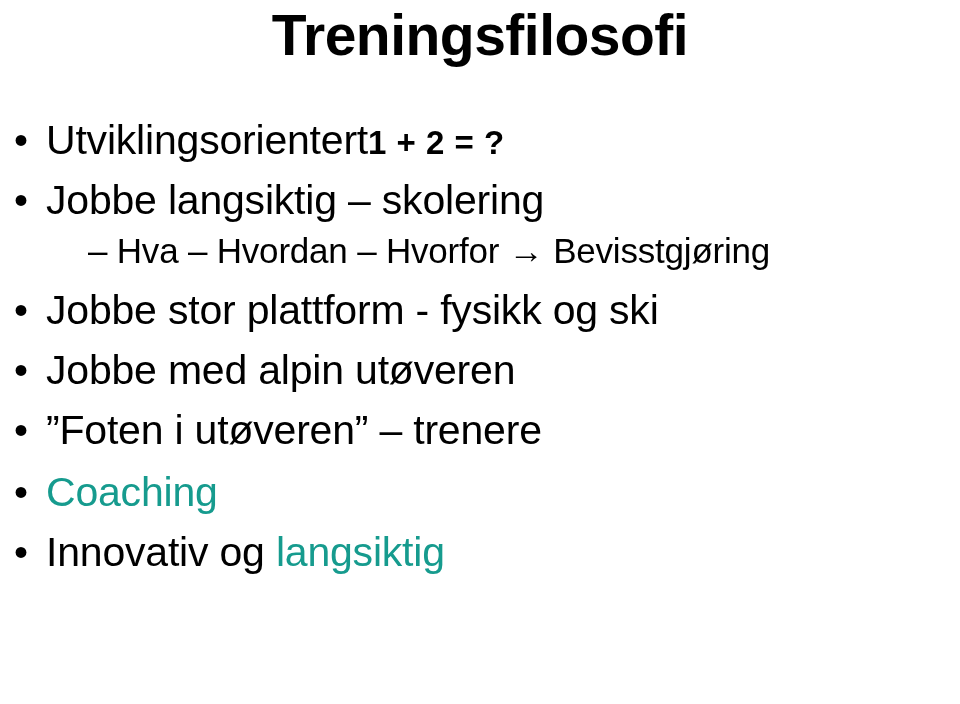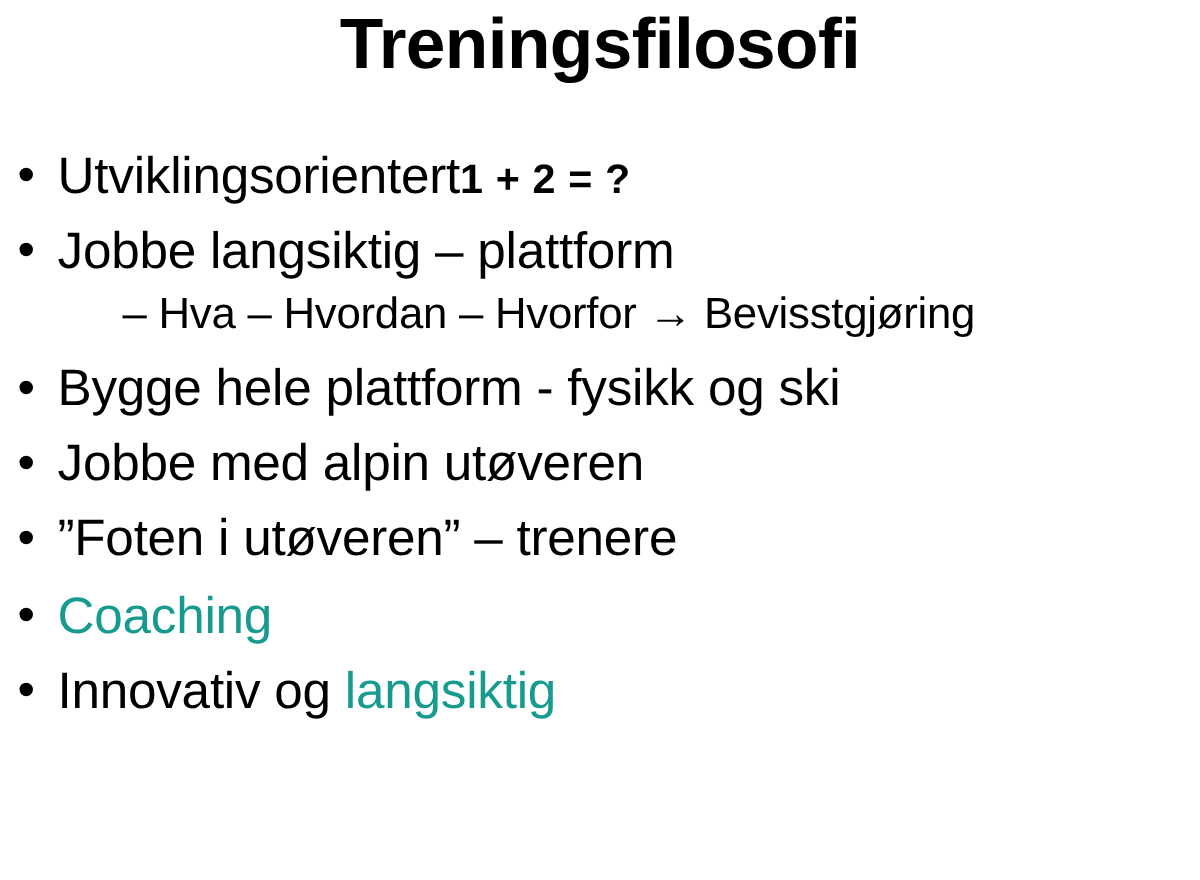"Jobbe langsiktig – plattform" span.bullet-text { text: plattform -> skolering }
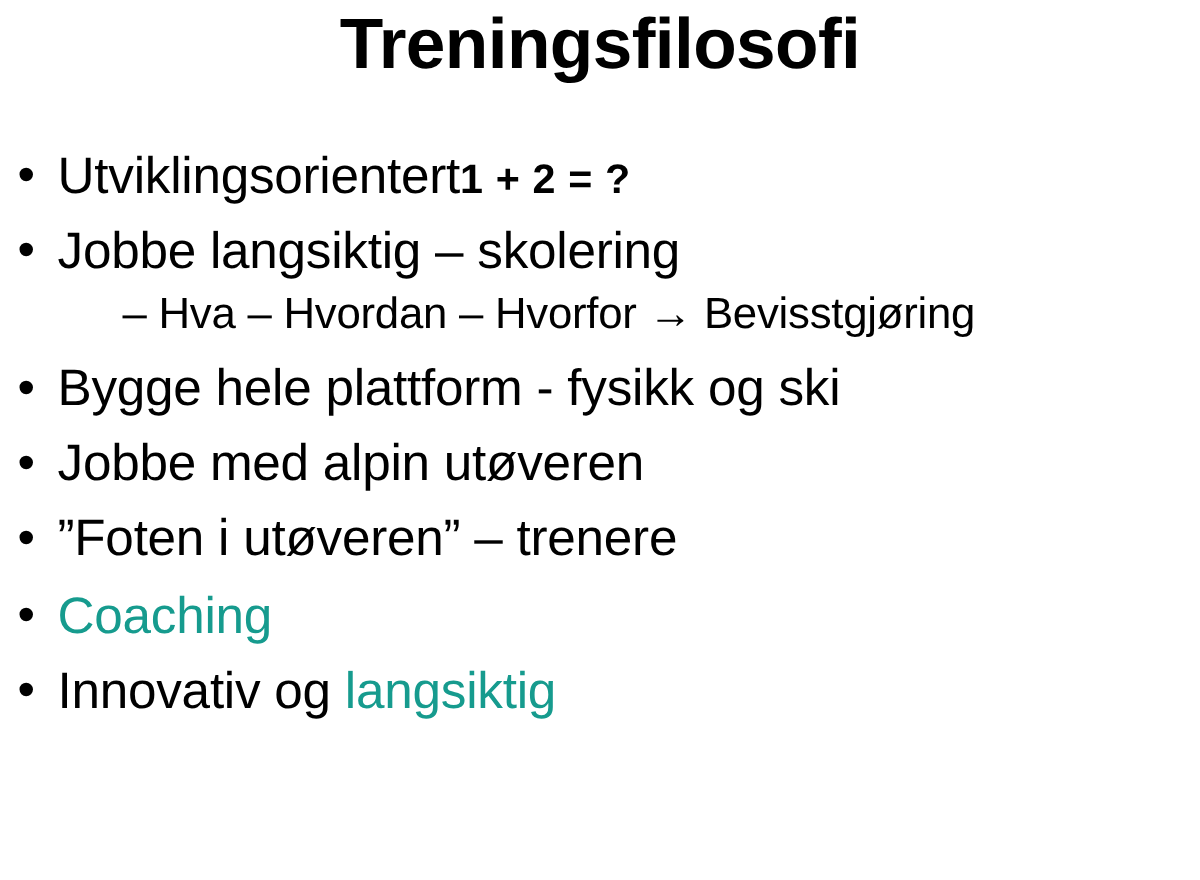"– Hva – Hvordan –" .sub-text { margin-left: 10px -> none }
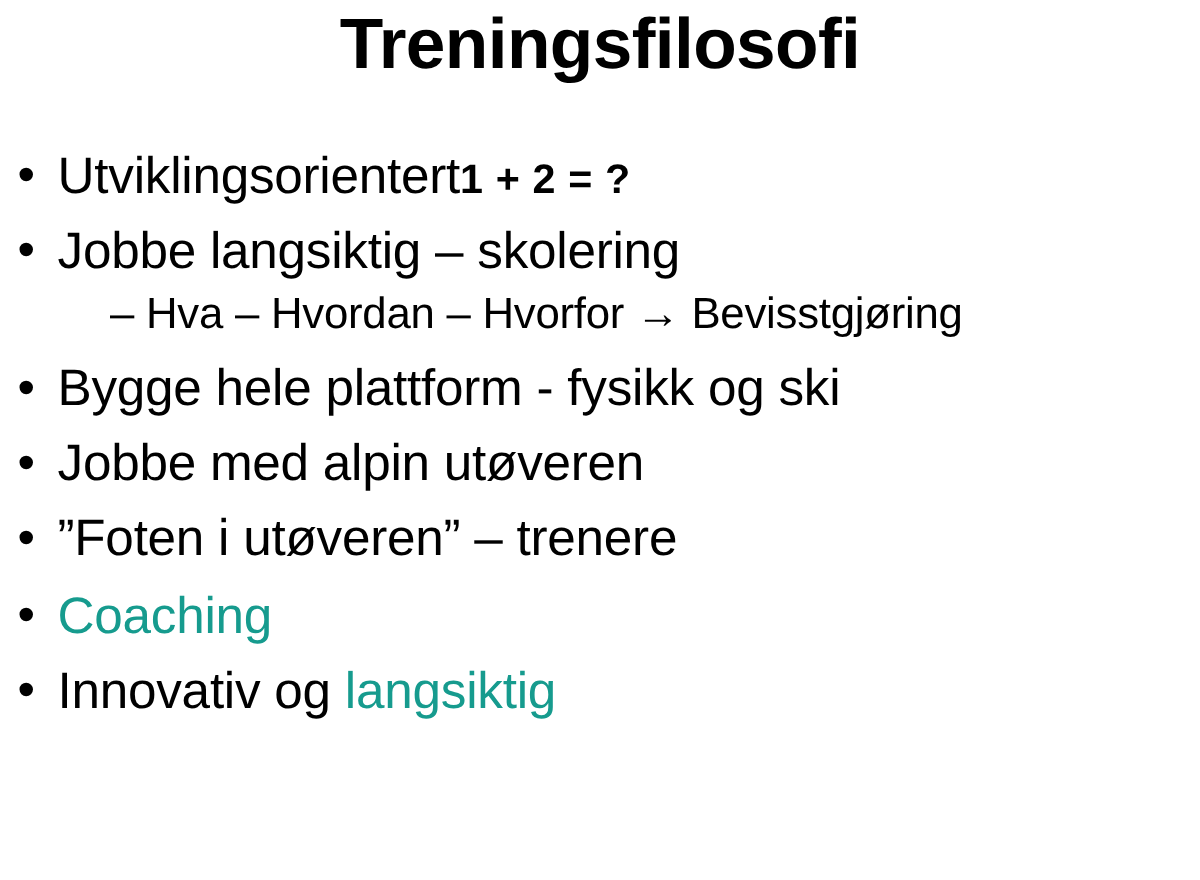"Bygge hele plattform - fysikk" span.bullet-text { text: Bygge hele -> Jobbe stor }
